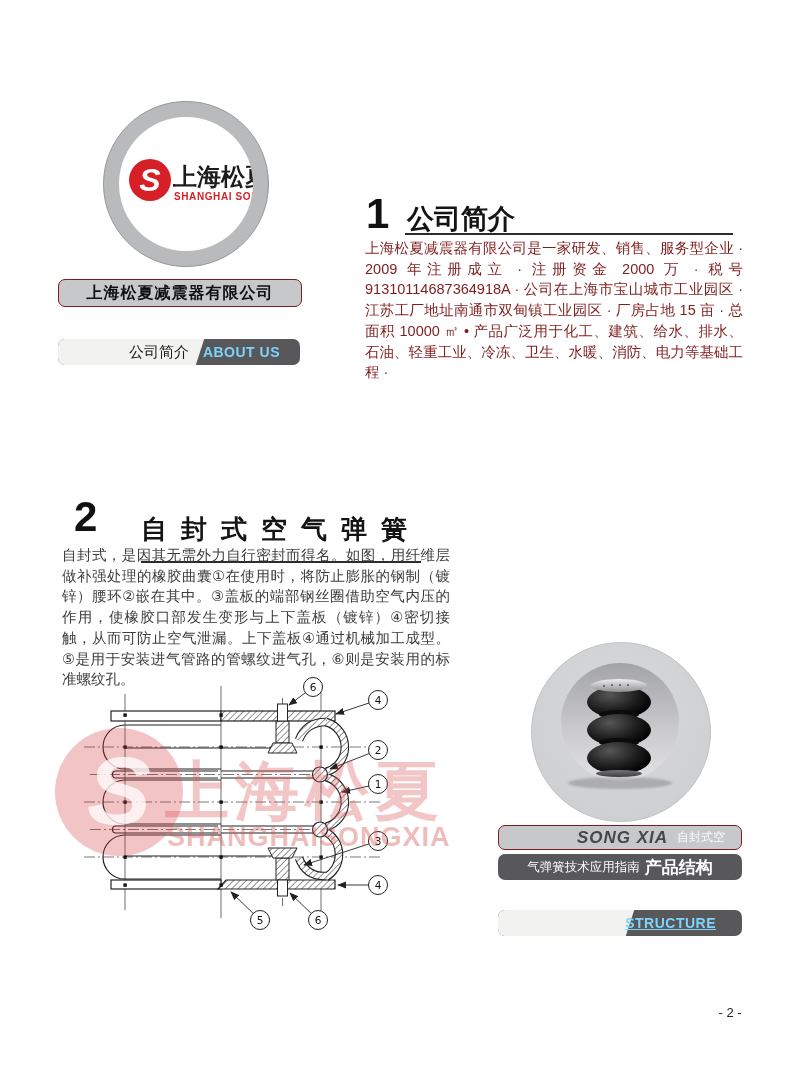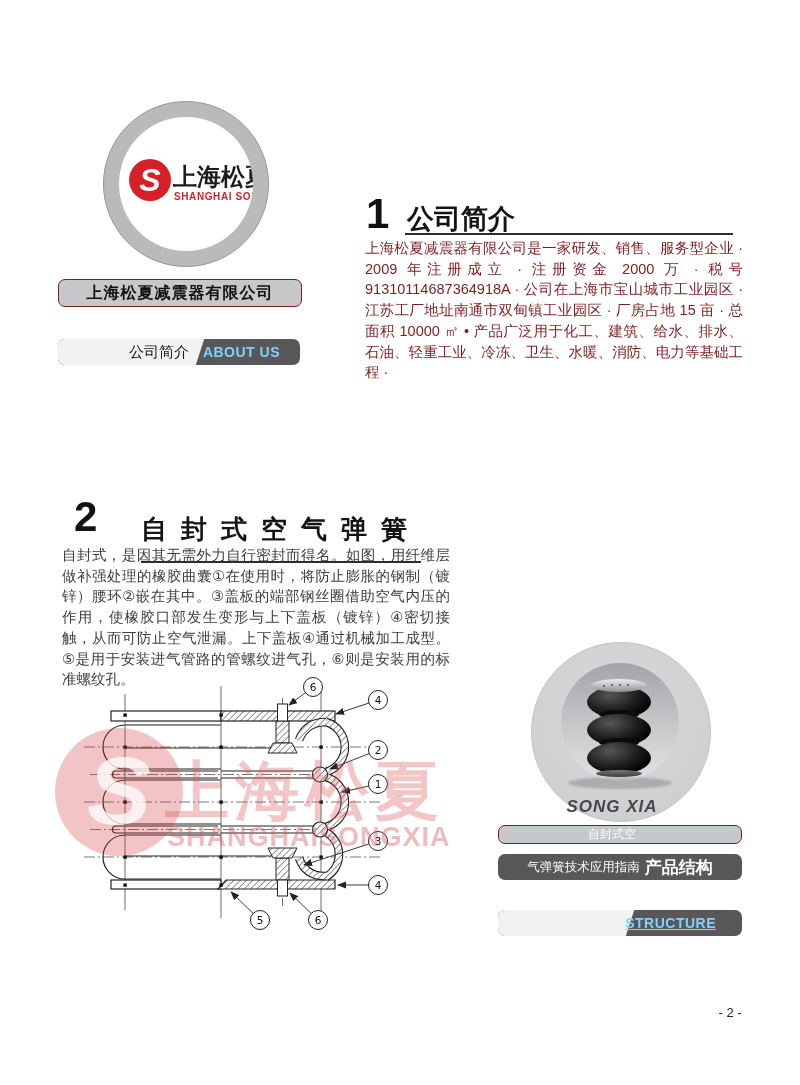"SONG XIA" .bar-brand { flex-direction: column -> none; height: 19px -> 25px }
